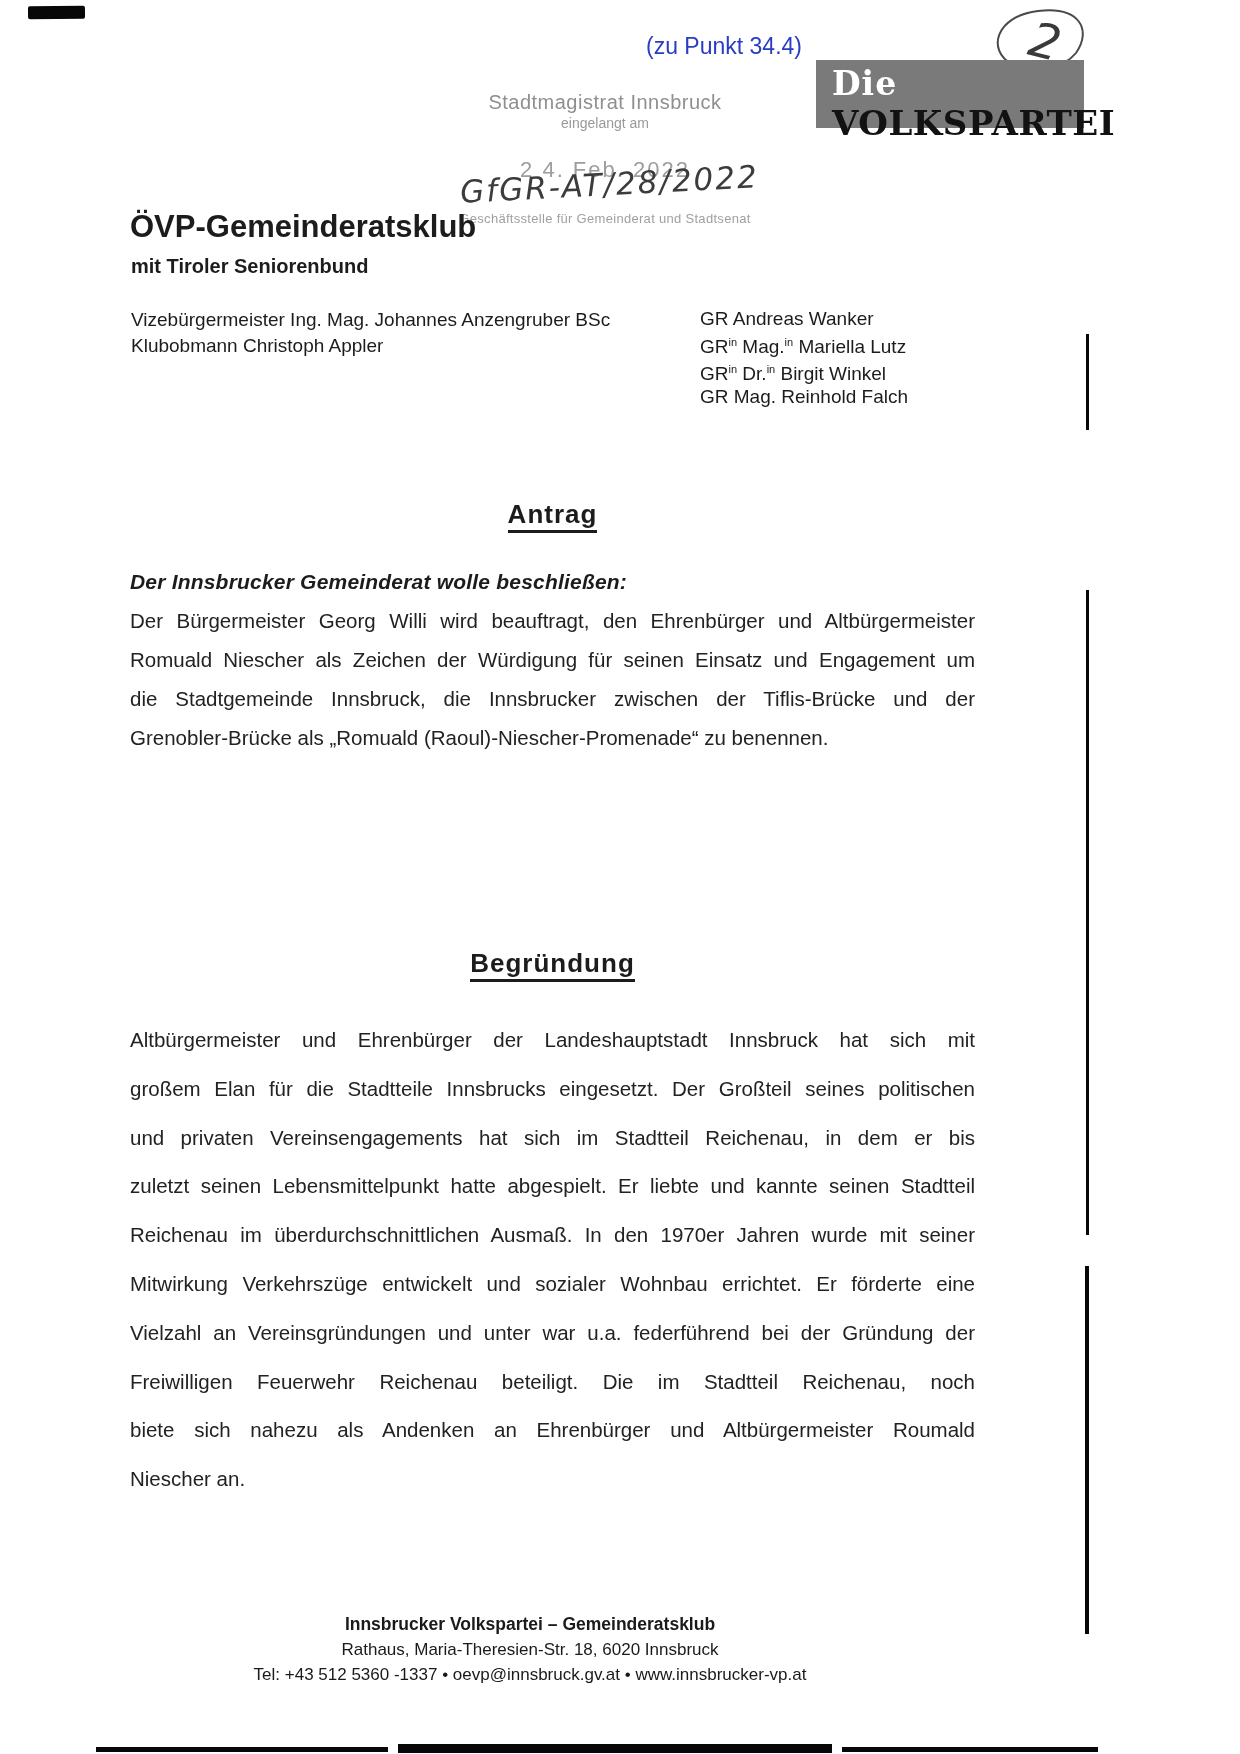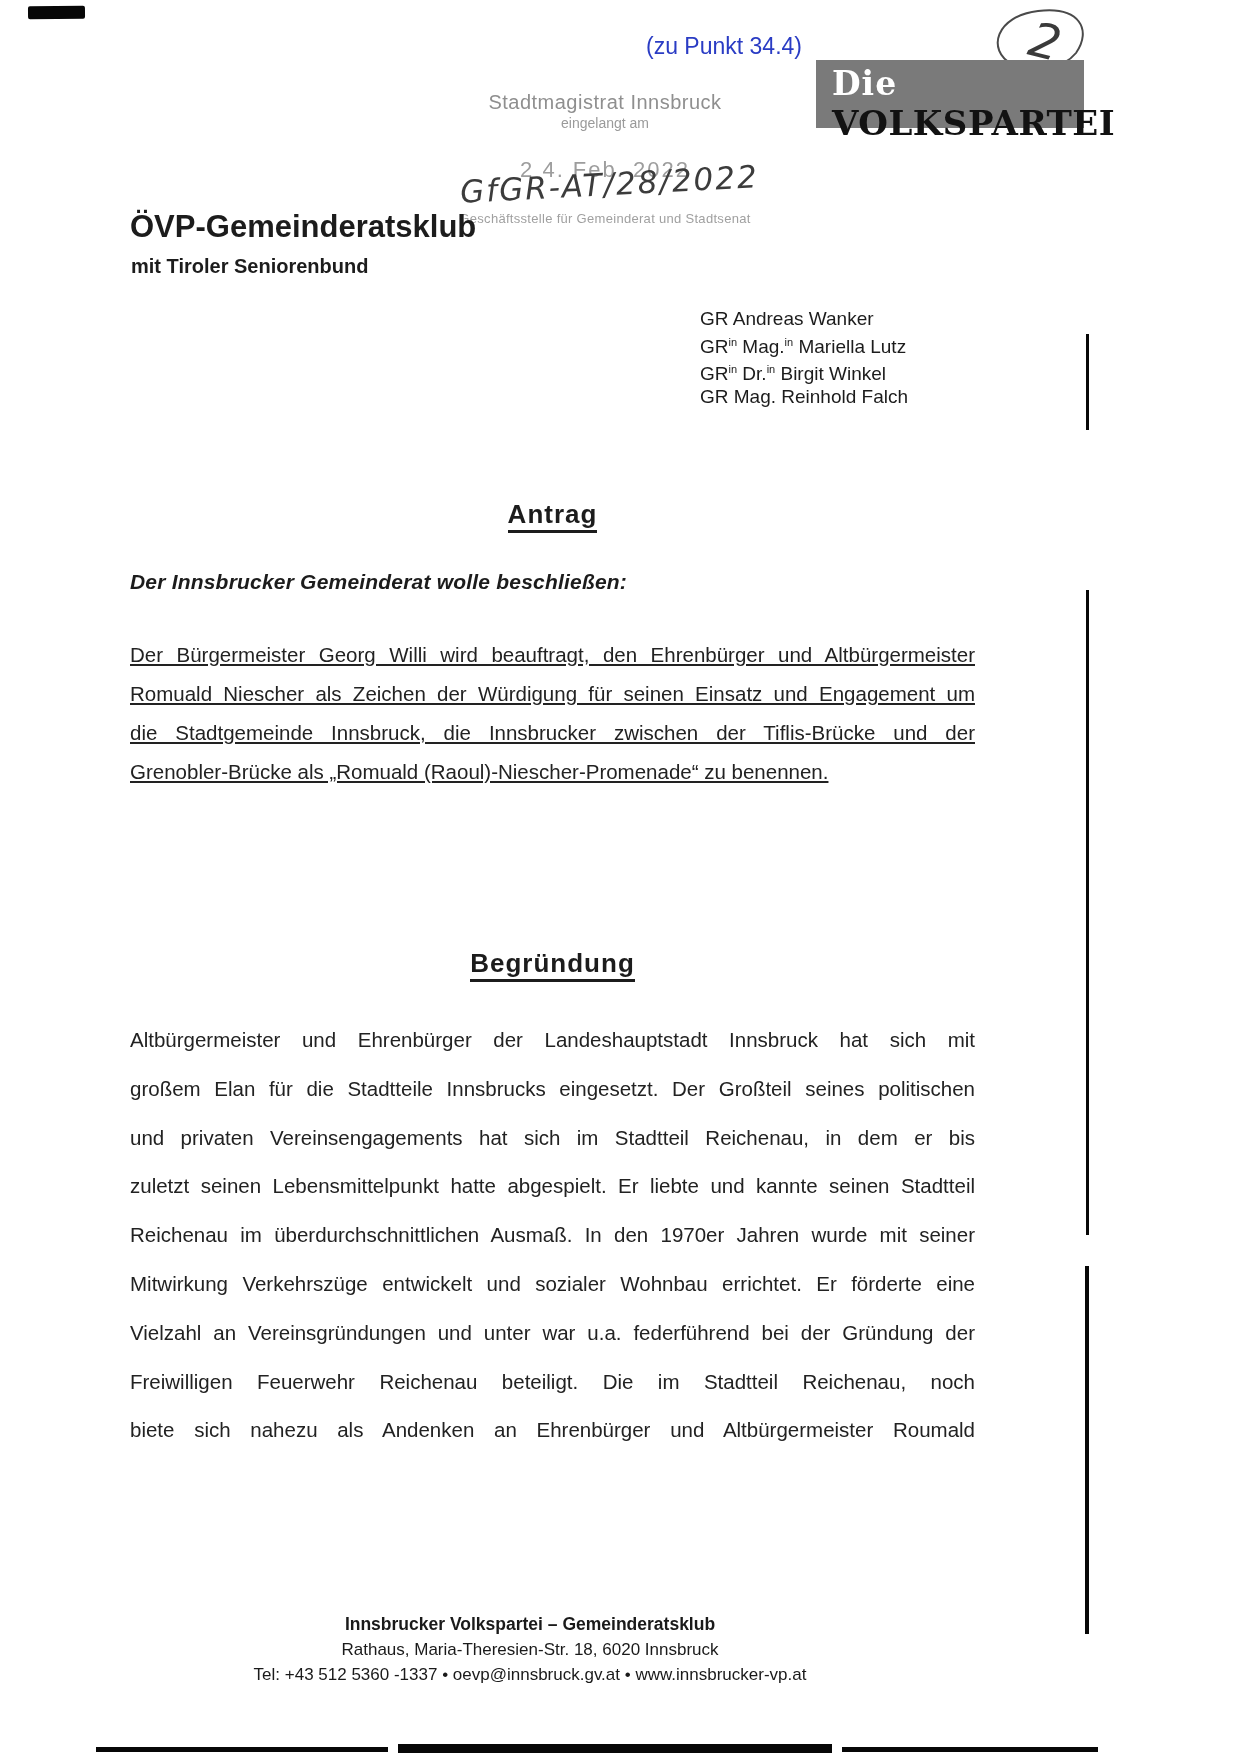"Vizebürgermeister Ing. Mag. Johannes" div.officials-left { html: none -> <div> <div>Vizebürgermeister Ing. Mag. Johannes Anzengruber BSc</div> <div>Klubobmann Christoph Appler</div> </div> }
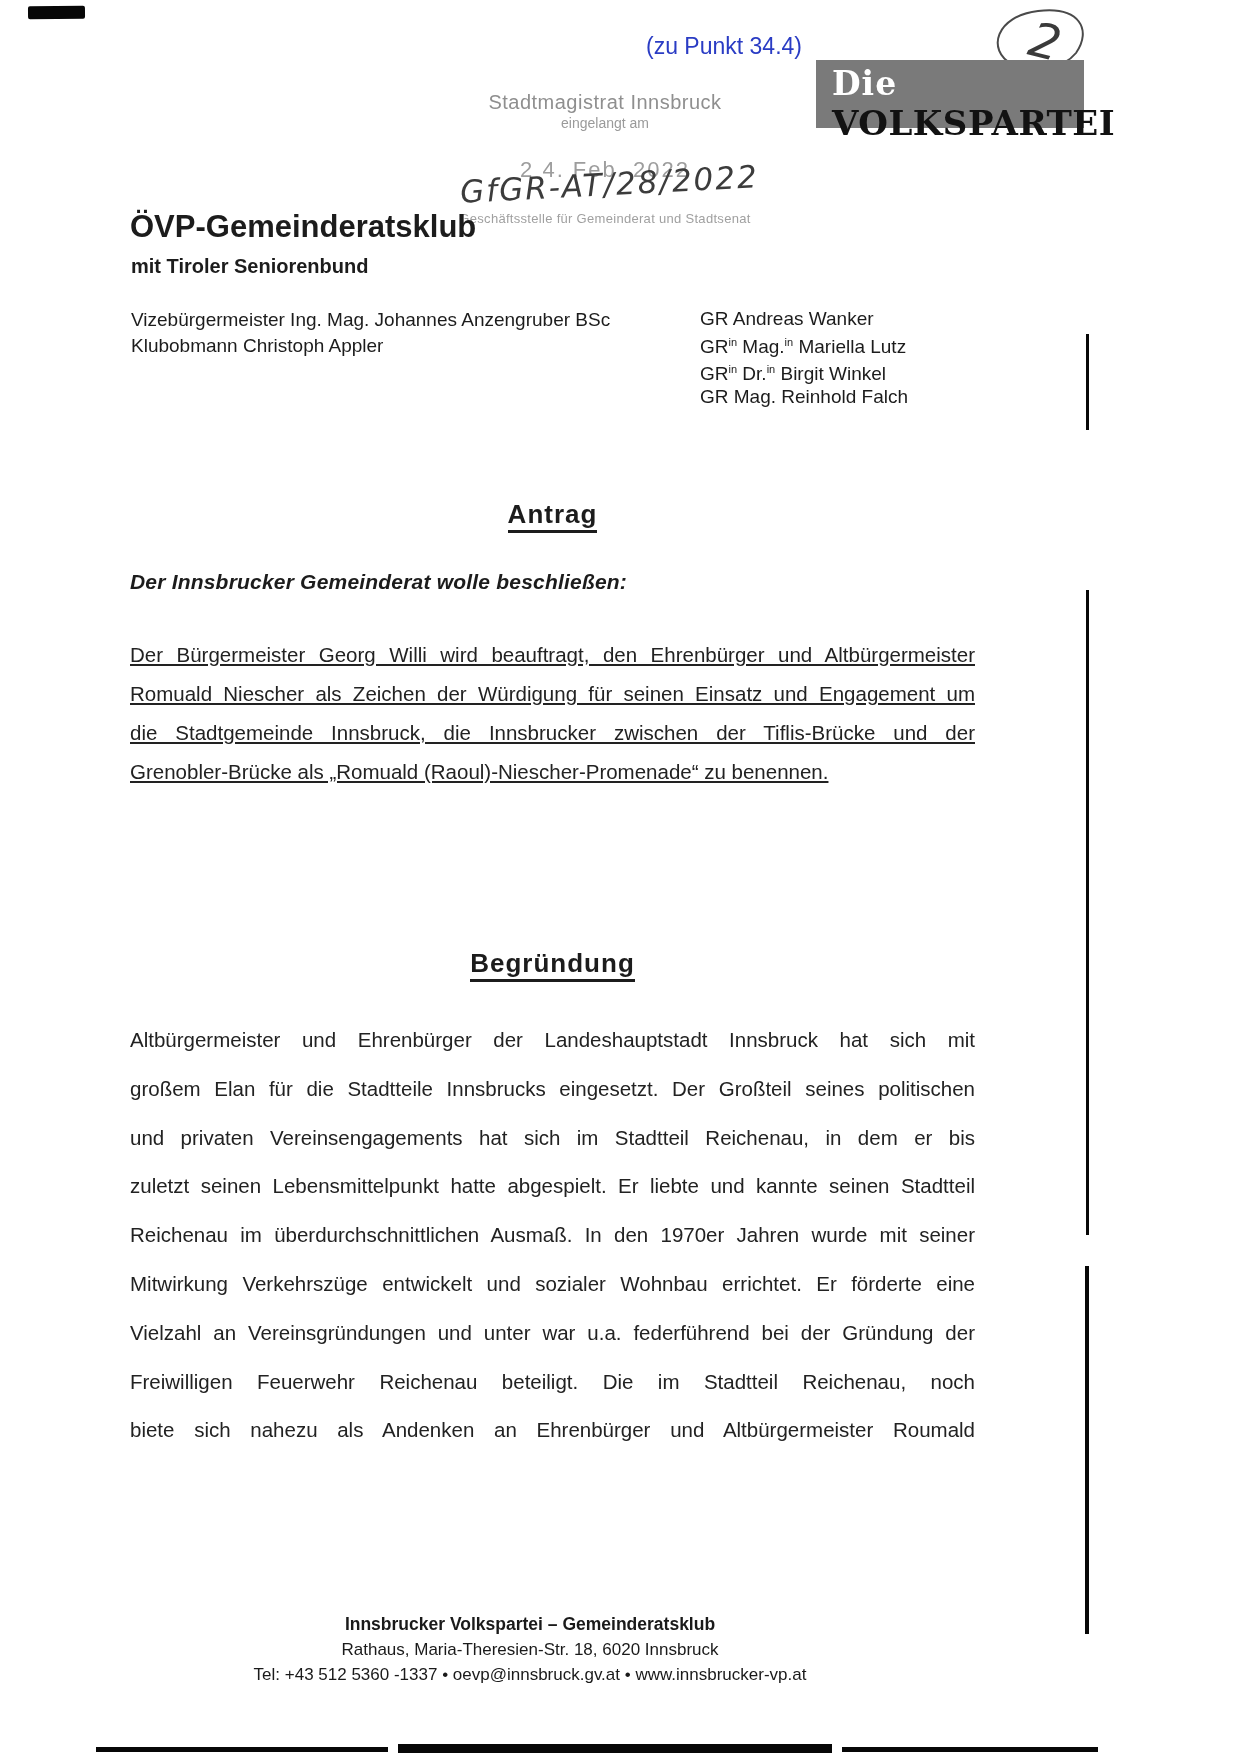"Der Bürgermeister Georg Willi wird" .motion-body { text-decoration: underline -> none; top: 635px -> 601px }
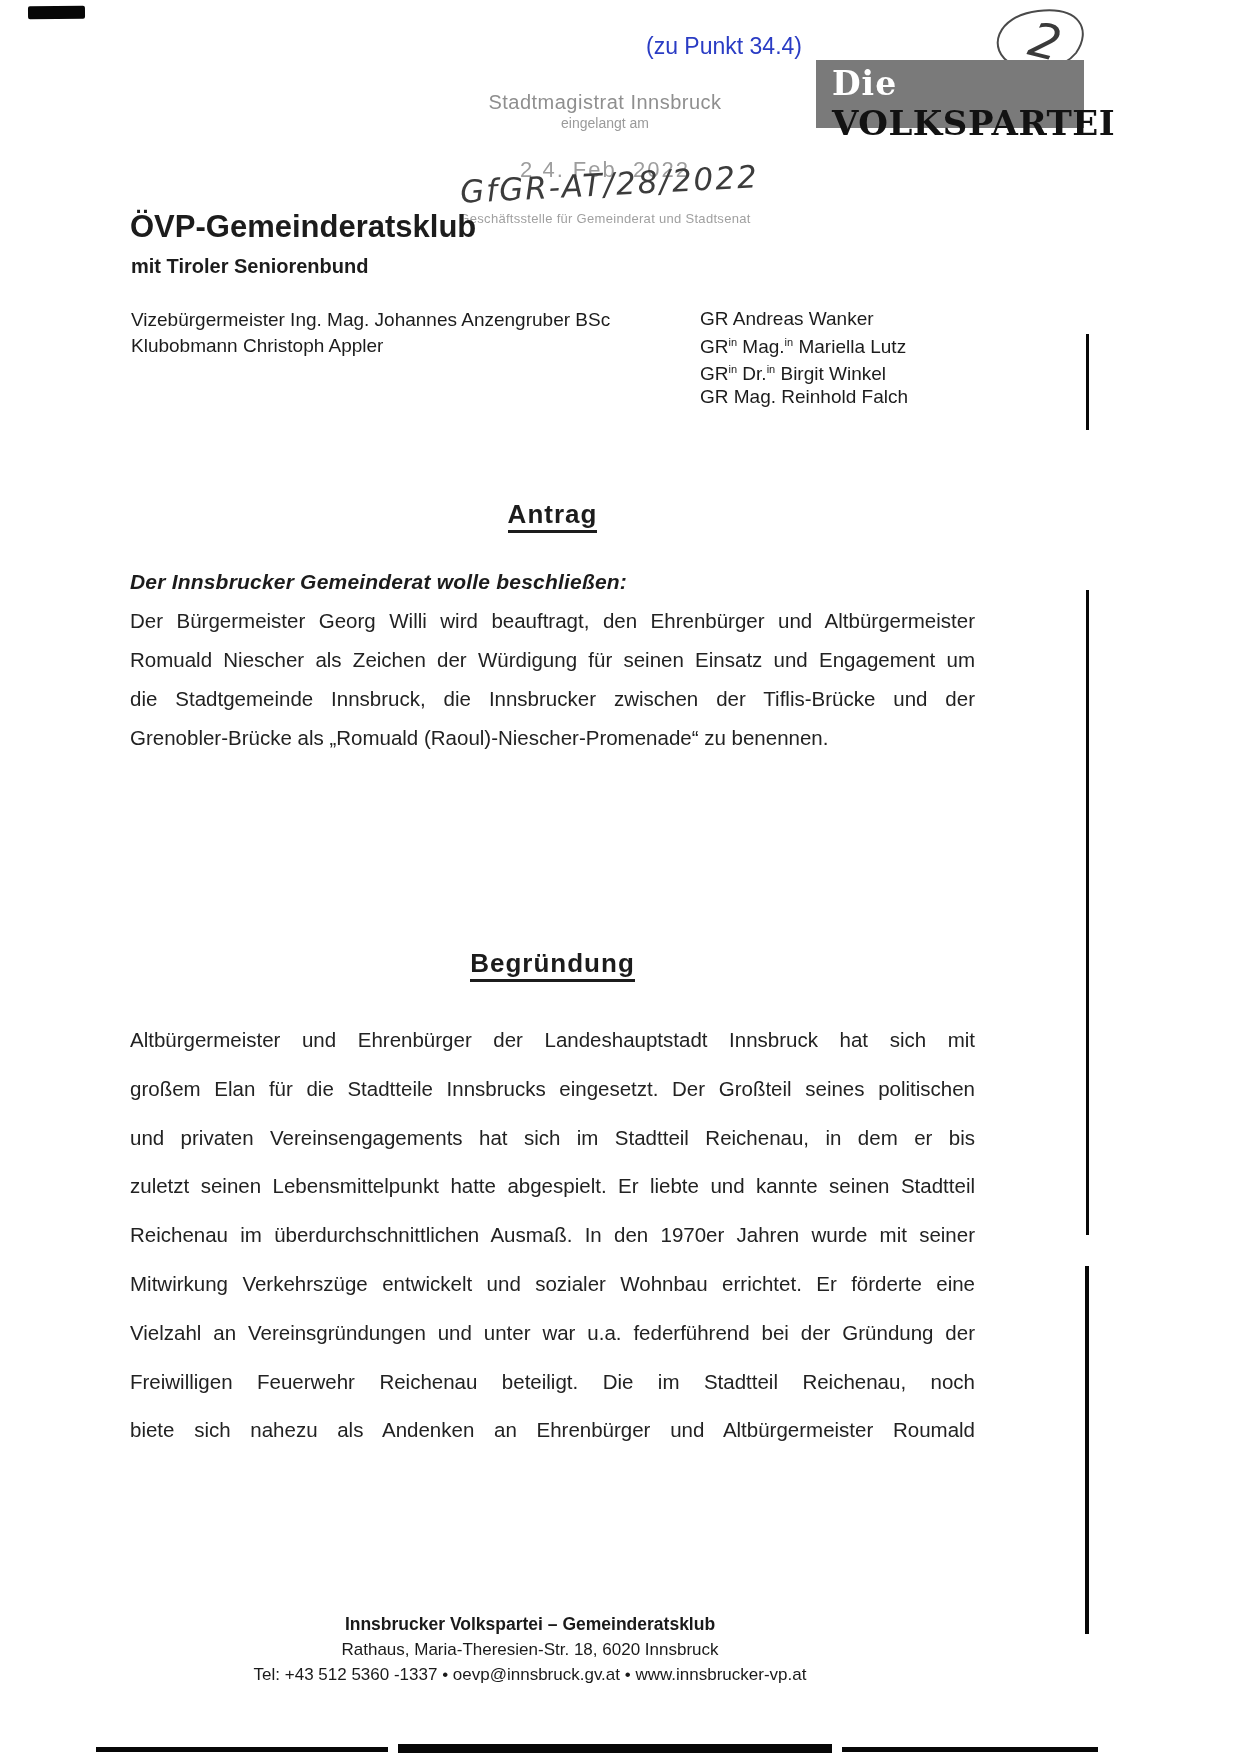"Niescher an." div.jline { html: none -> <div>Niescher an.</div> }
